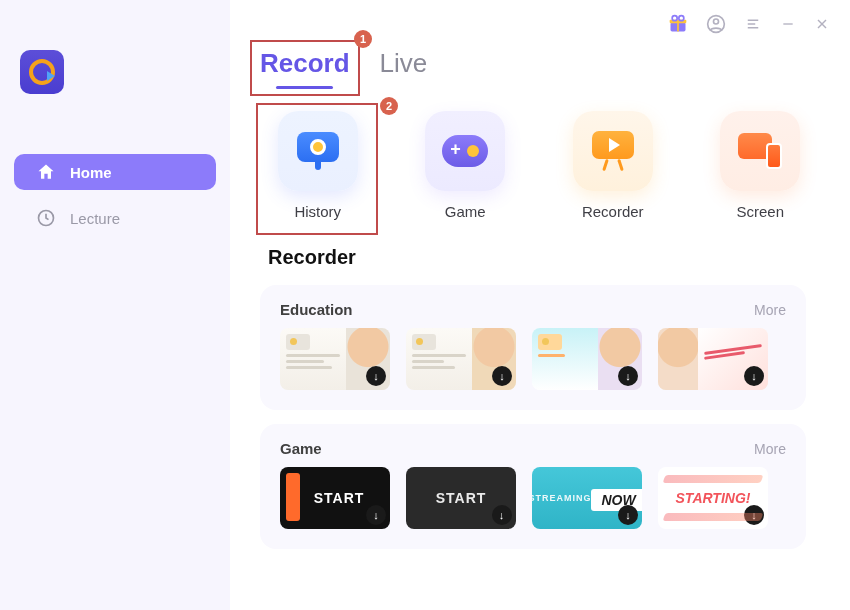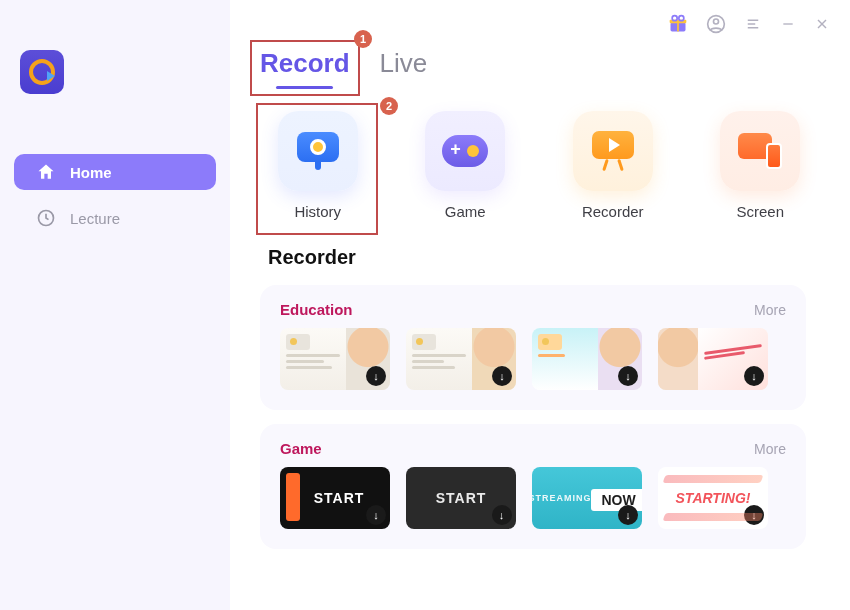"Education" .template-header .name { color: #be185d -> #404040 }
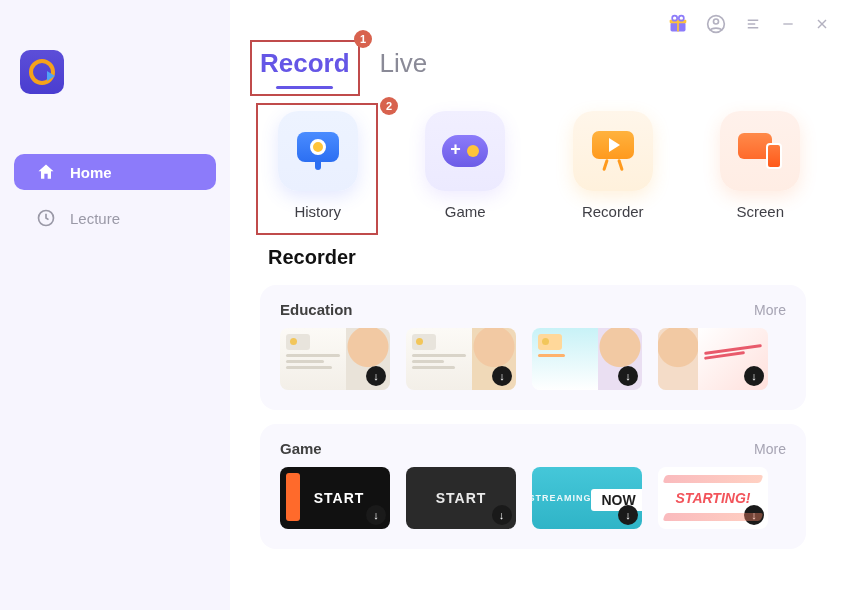"NOW" .game-thumb3 .big { font-style: none -> italic }
